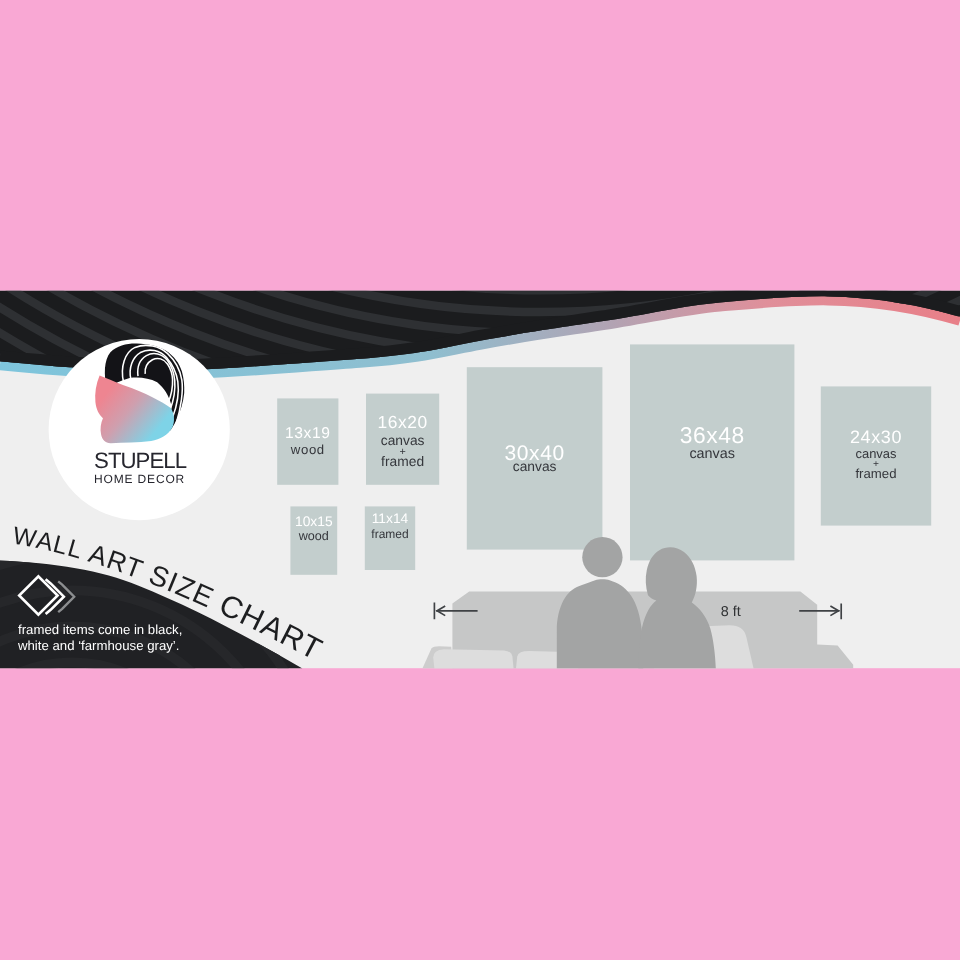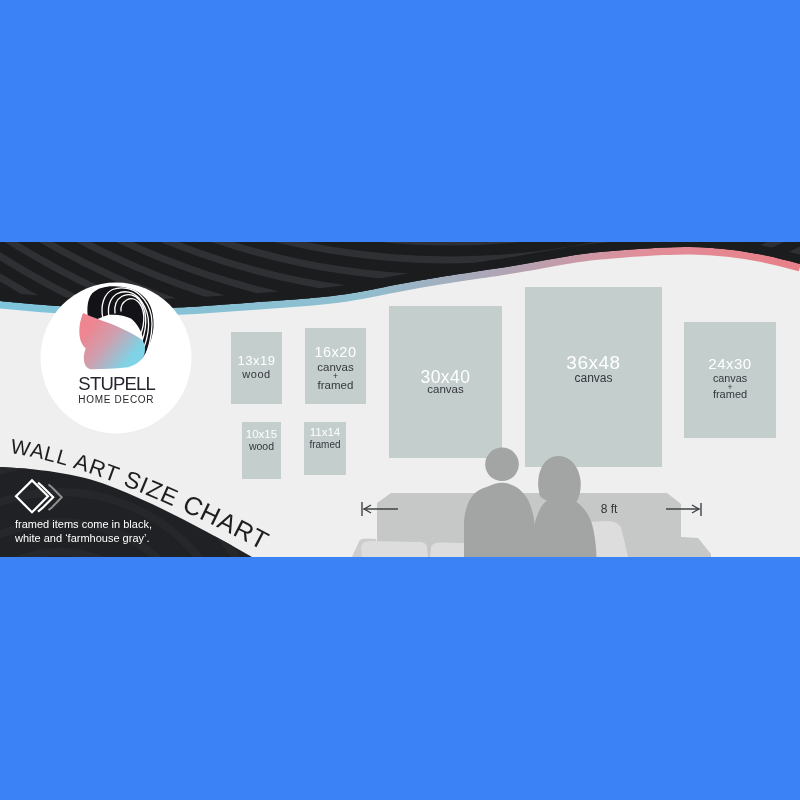"13x19" #page { background: #3b82f6 -> #f9a8d4 }
